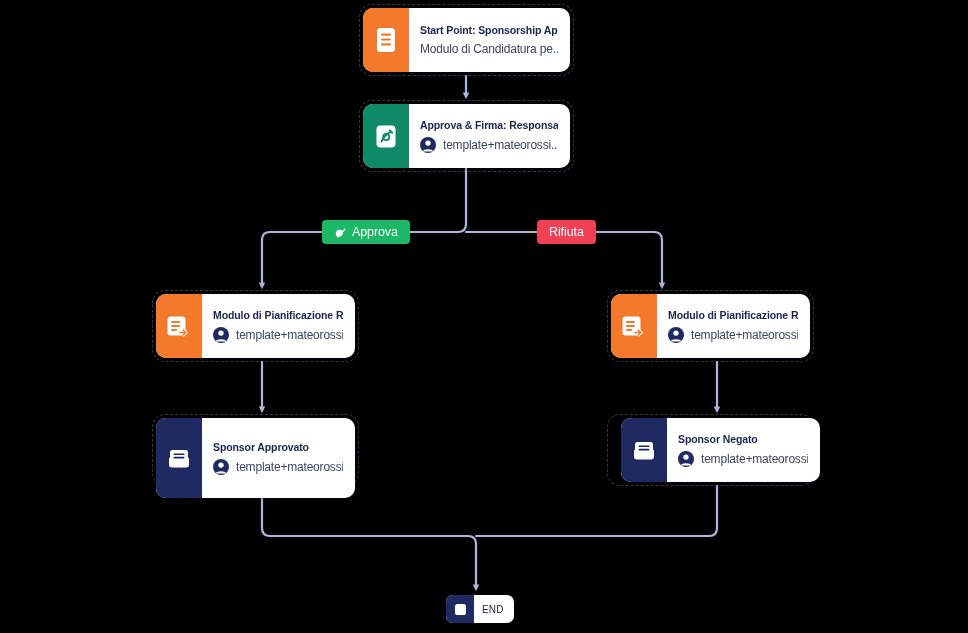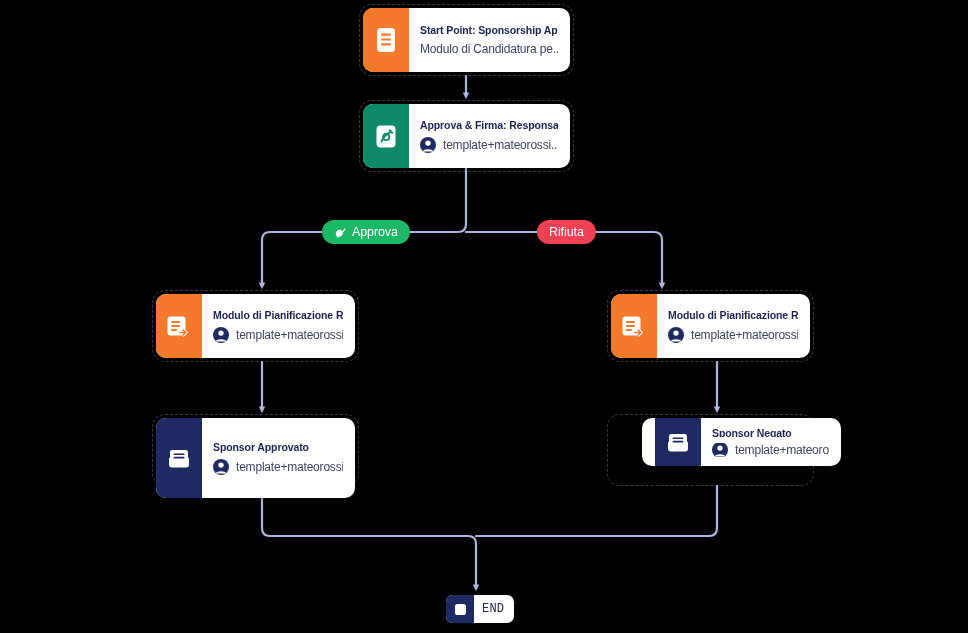"Approva" .pill { border-radius: 12px -> 4px }
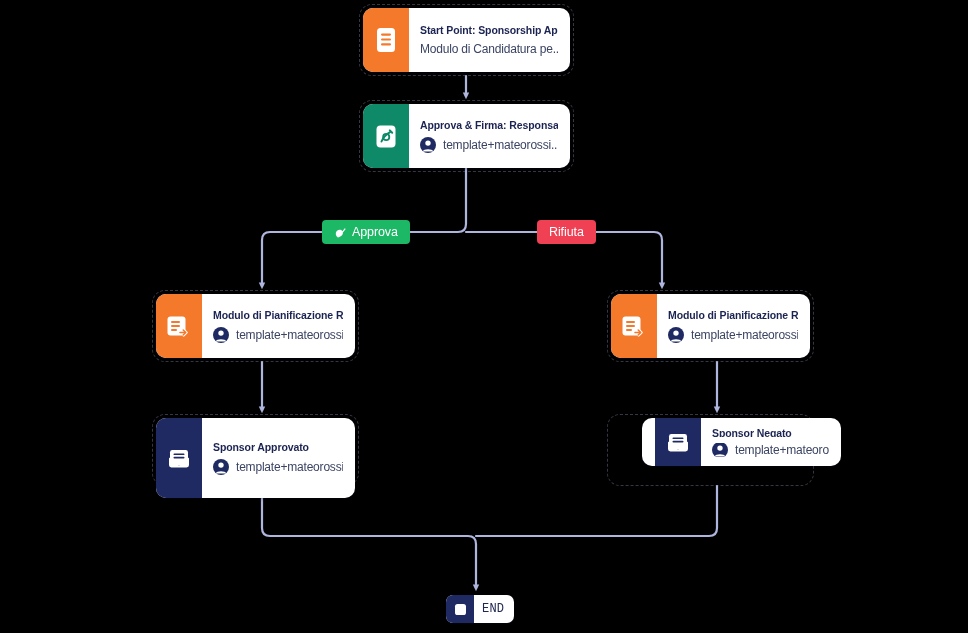"Sponsor Negato" div.node { height: 48px -> 64px; left: 642px -> 621px; padding-left: 13px -> none }
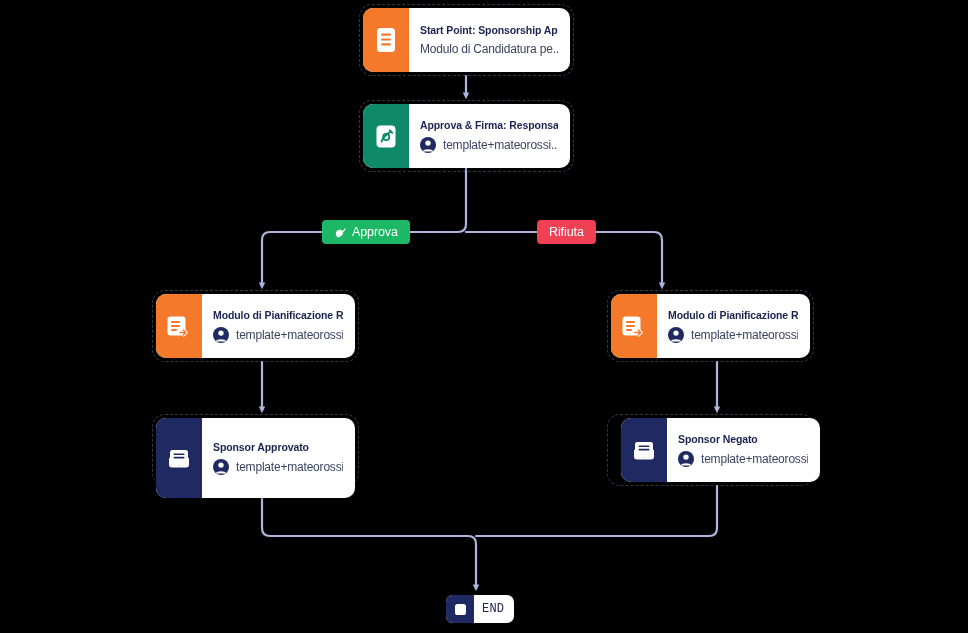"END" .end-label { font-family: Liberation Mono, monospace -> none; font-size: 12px -> 10px }
